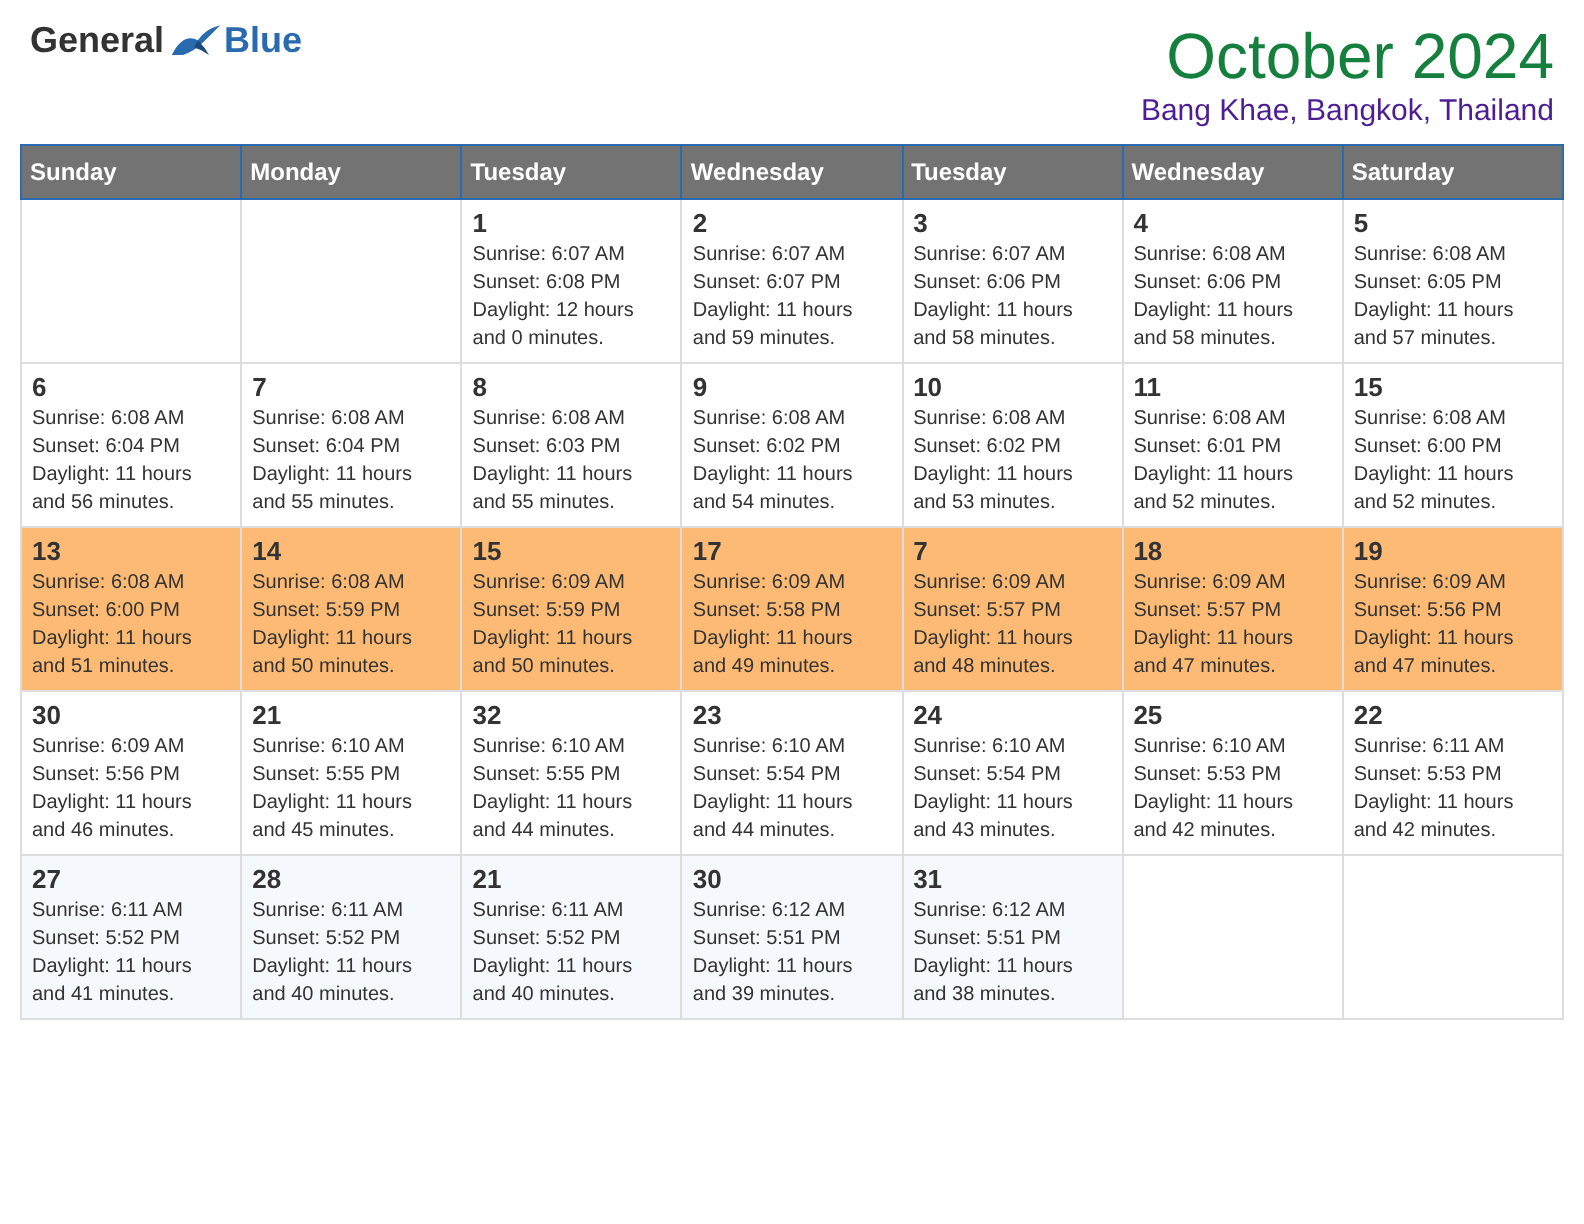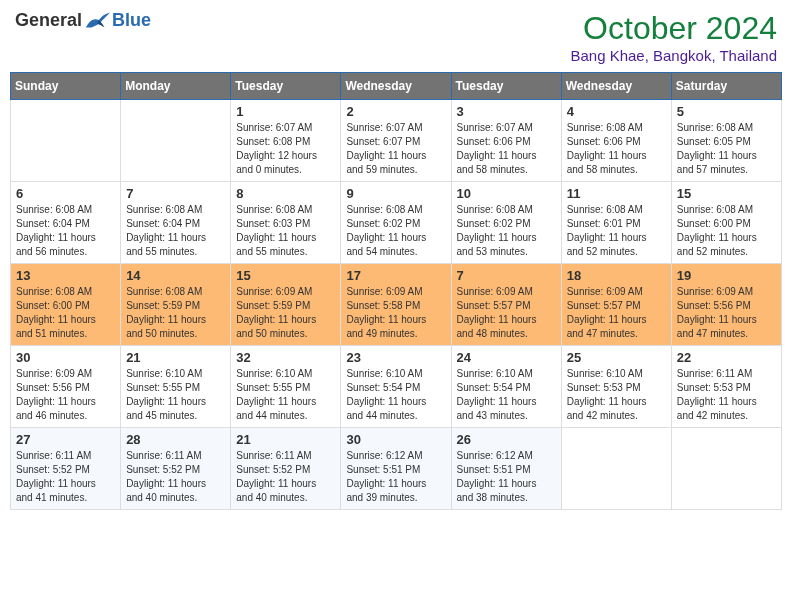"26" span.day-number { text: 26 -> 31 }
